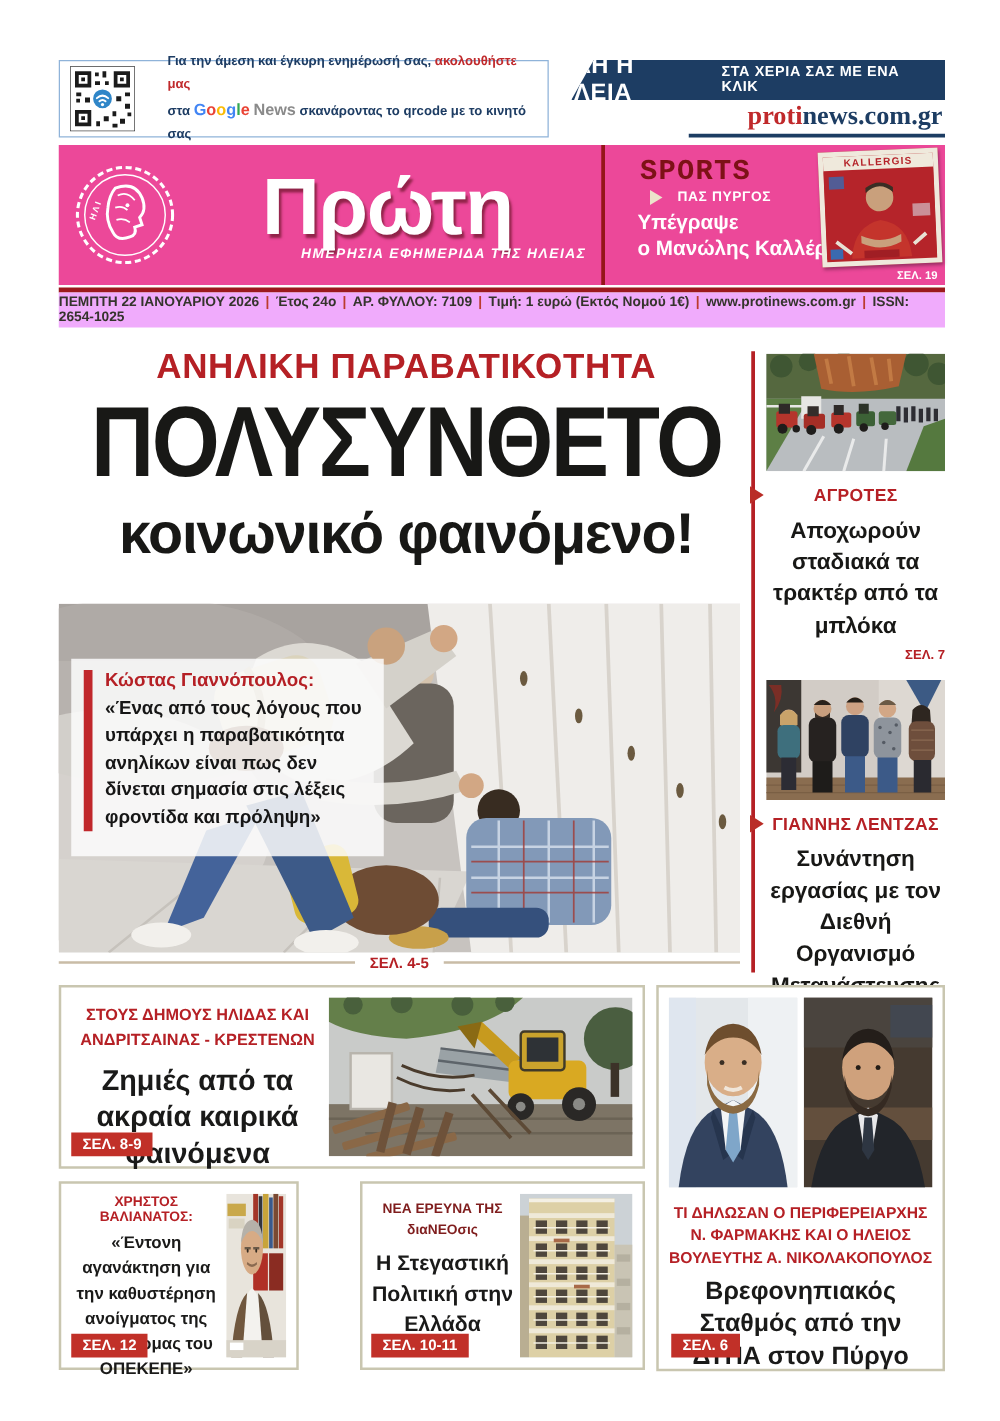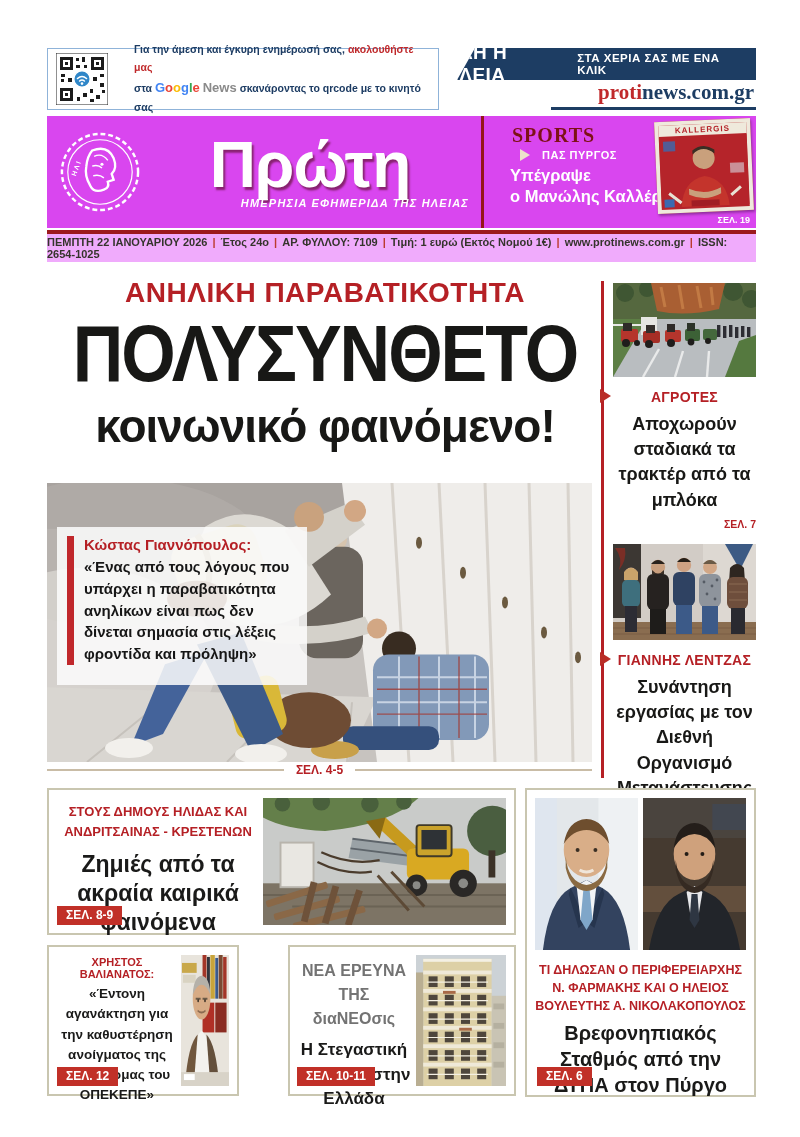"Πρώτη" .masthead { background: #d946ef -> #ec4899 }
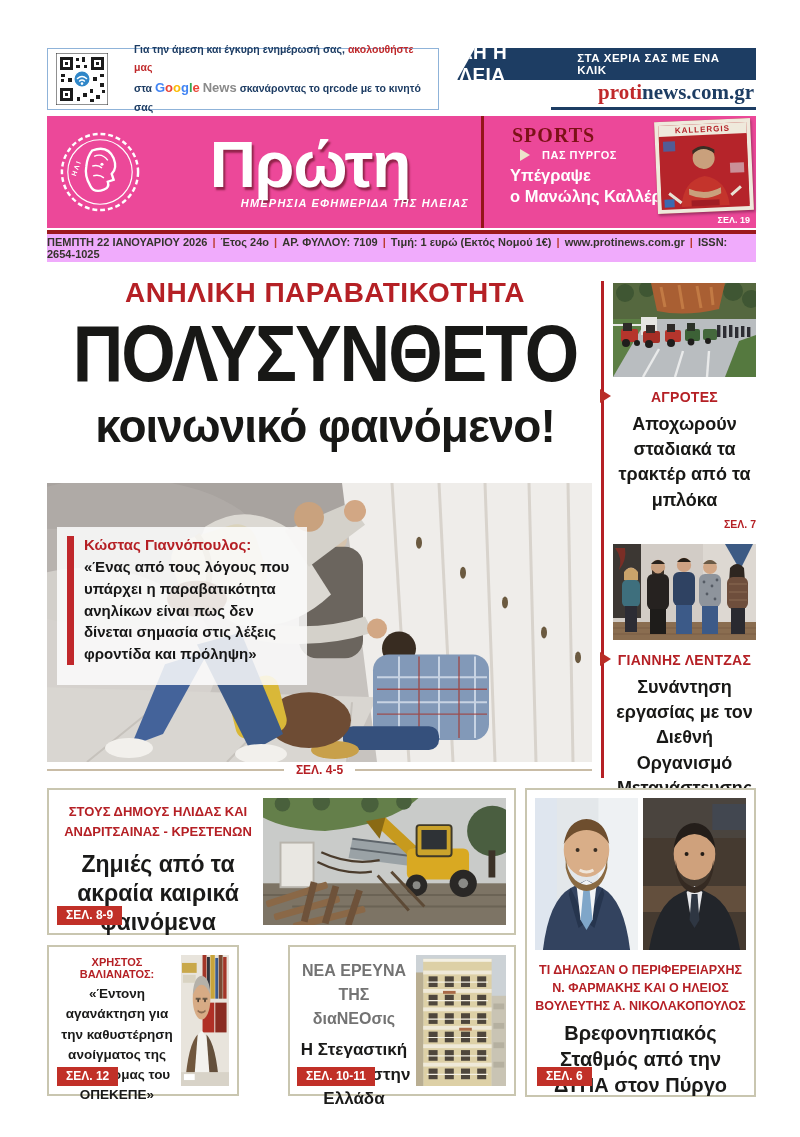"SPORTS" .sports-label { font-family: Liberation Serif, serif -> Liberation Mono, monospace; font-size: 20px -> 23px }
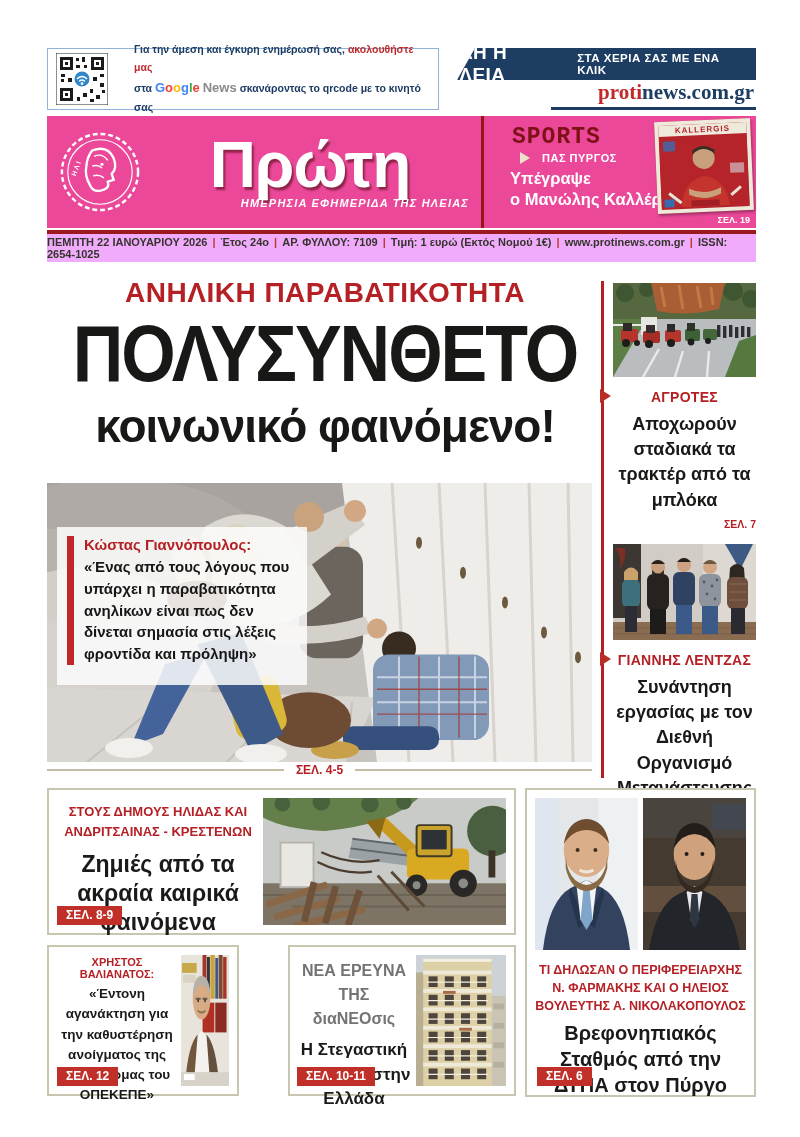"ΝΕΑ ΕΡΕΥΝΑ ΤΗΣ διαΝΕΟσις" .di-kicker { color: #737373 -> #7f1d1d; font-size: 16px -> 11px }
